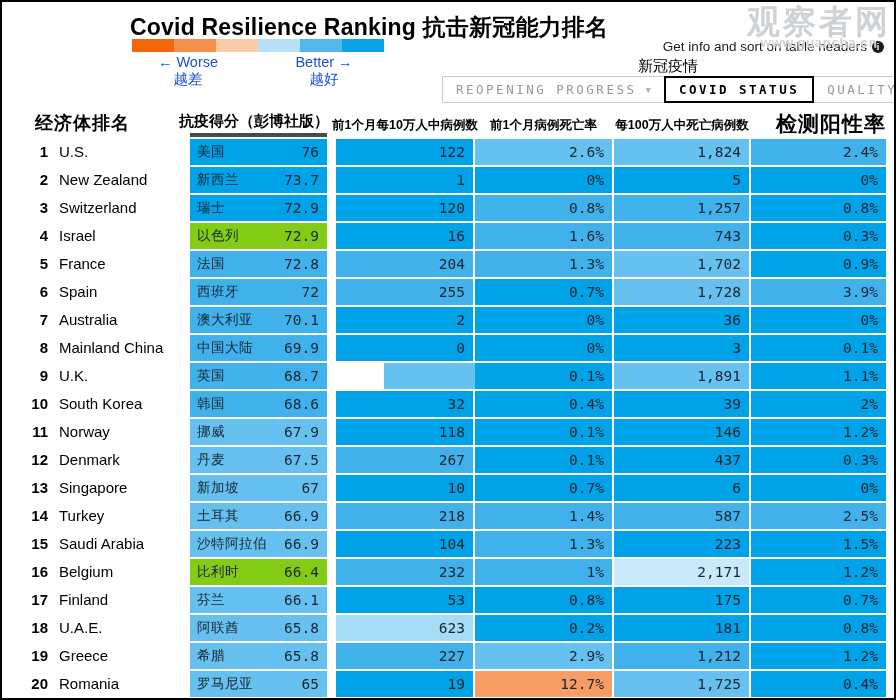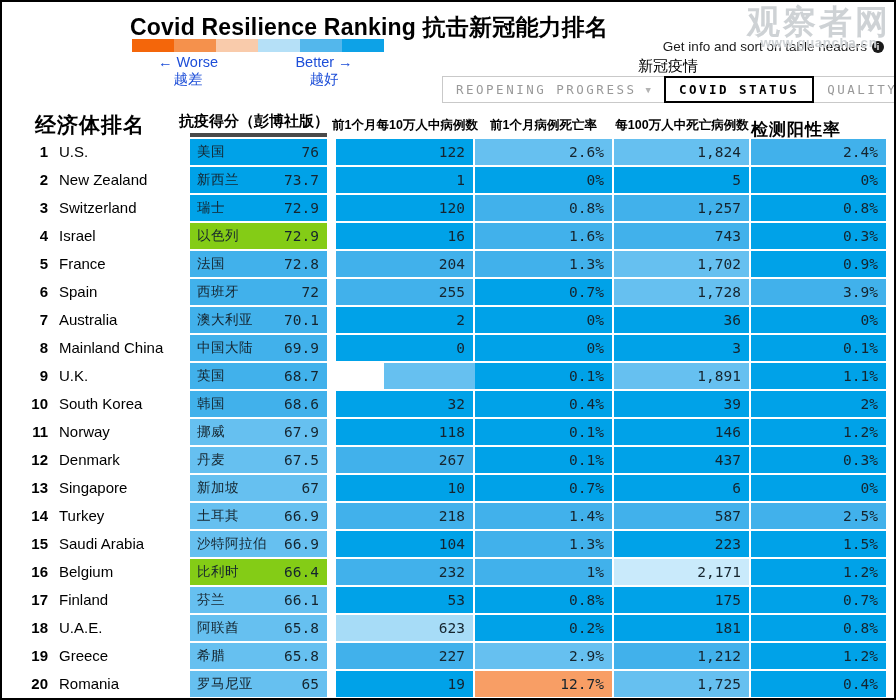"经济体排名" .h-rank { font-size: 21px -> 18px }
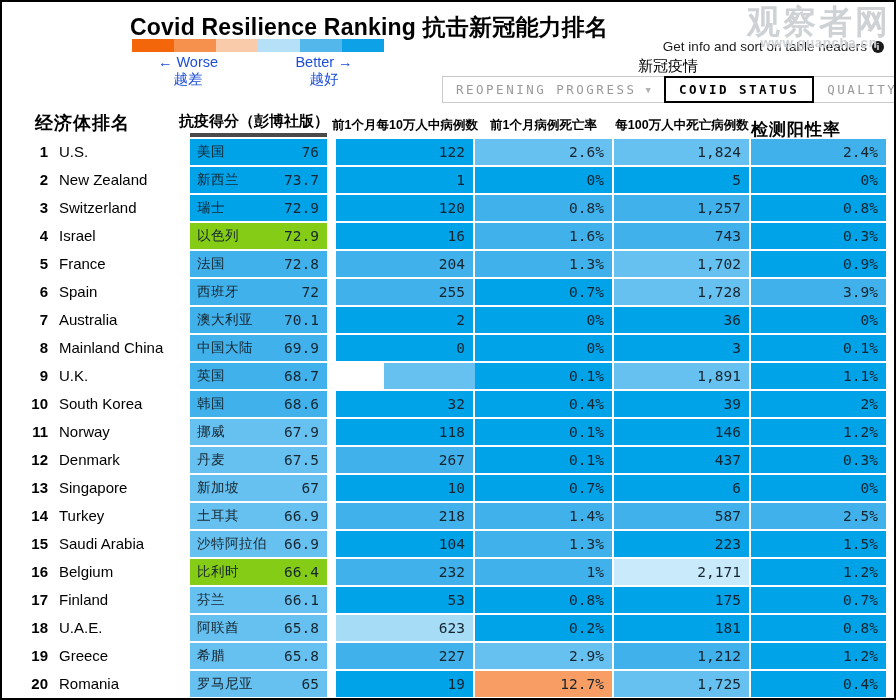"检测阳性率" .h-pos { font-size: 17px -> 21px; text-align: left -> right; top: 116px -> 108px }
